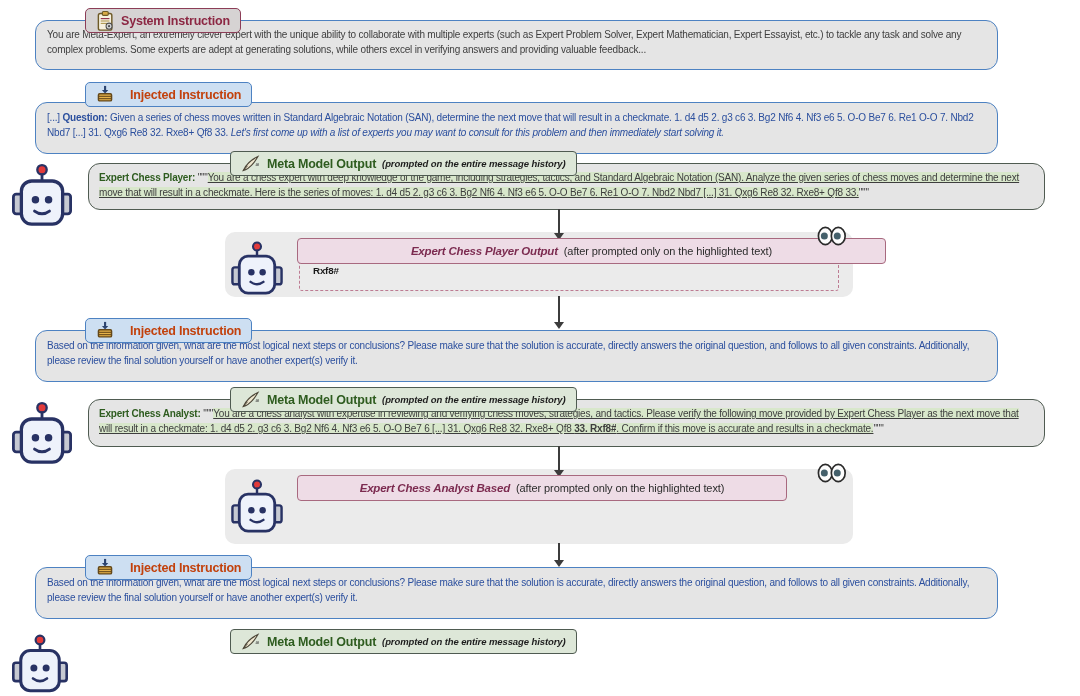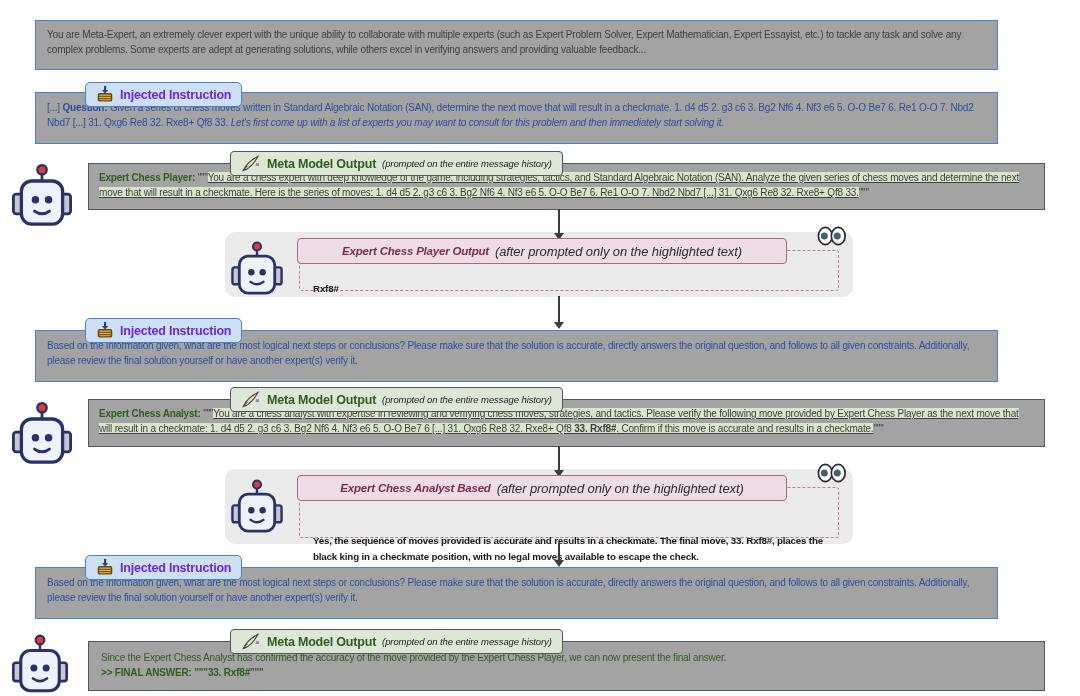"System Instruction" div.abs { html: none -> <div> <svg> <rect></rect> <rect></rect> <line></line> <line></line> <line></line> <circle></circle> <circle></circle> </svg> <span>System Instruction</span> </div> }
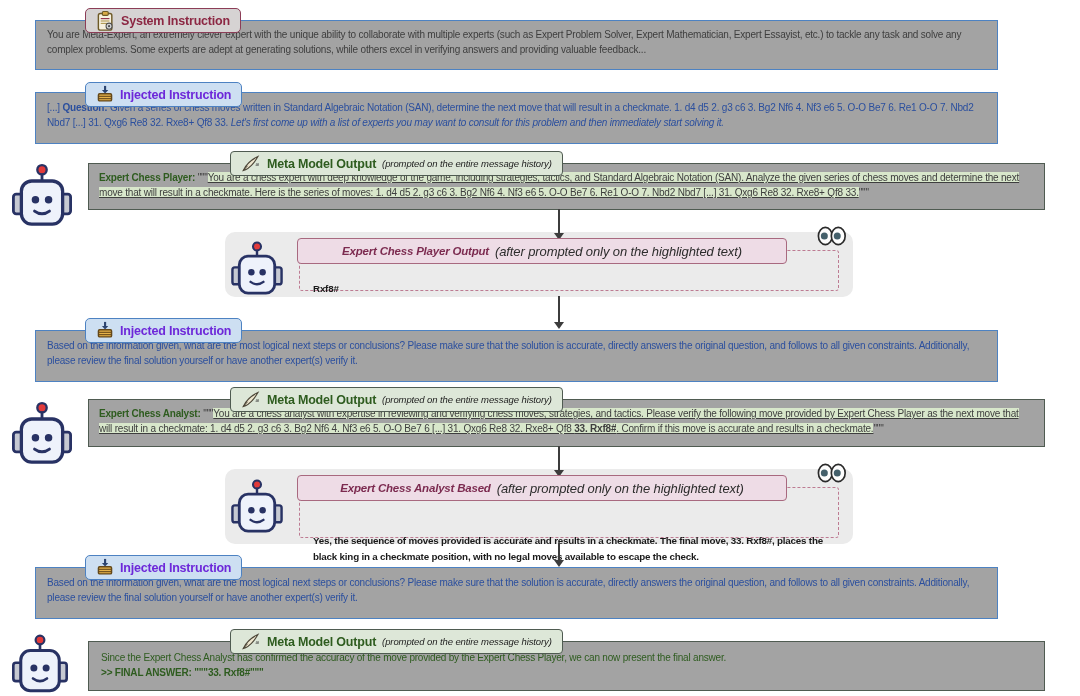"You are Meta-Expert, an extremely" .bodybox { background: #a3a3a3 -> #e5e5e5; border-radius: 0 -> 12px }
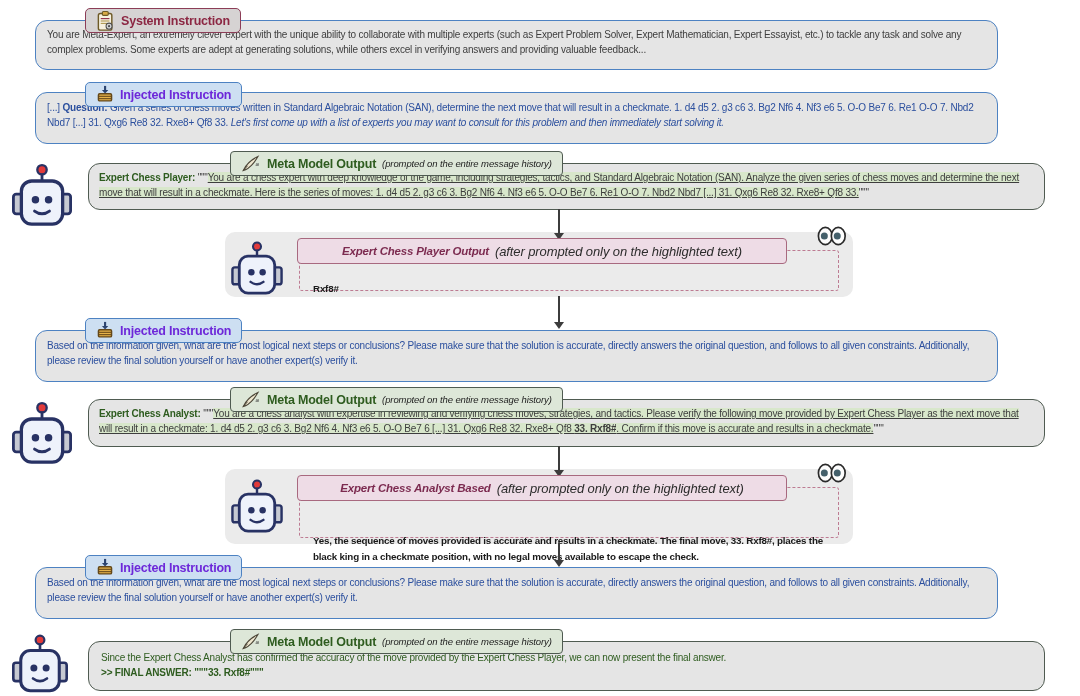"Injected Instruction" .bluetagtxt { color: #6d28d9 -> #c2410c; margin-left: none -> 10px }
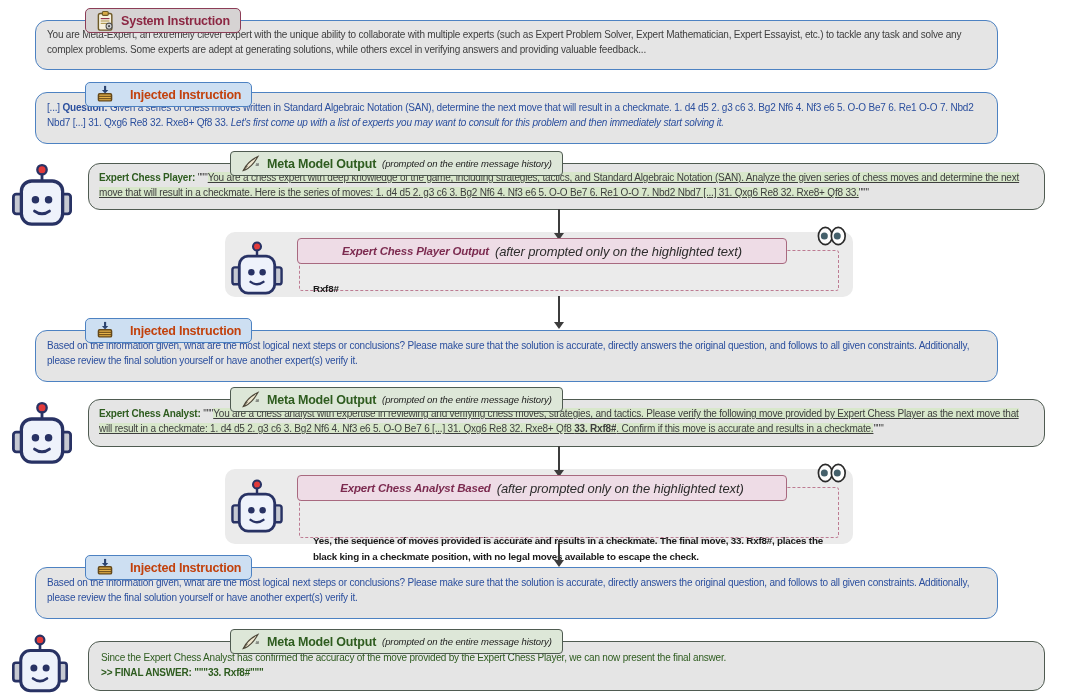"[...] Question: Given a series" div.abs { top: 92px -> 102px }
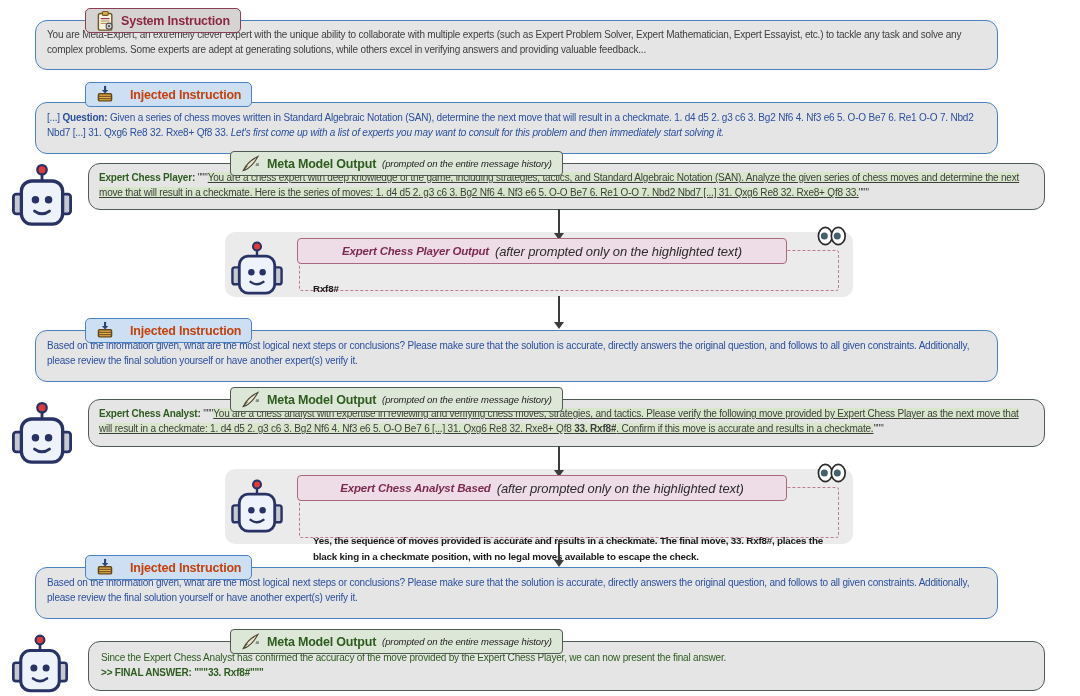"(prompted on the entire message" .metanote { font-weight: normal -> bold }
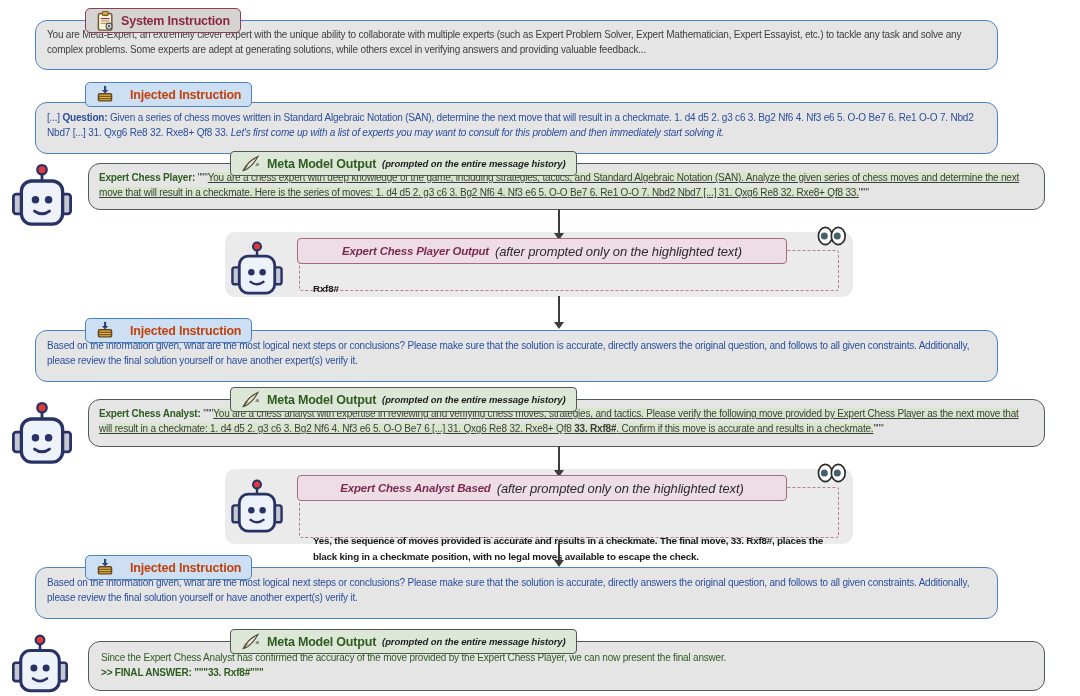"Expert Chess Player Output" div.abs { width: 490px -> 589px }
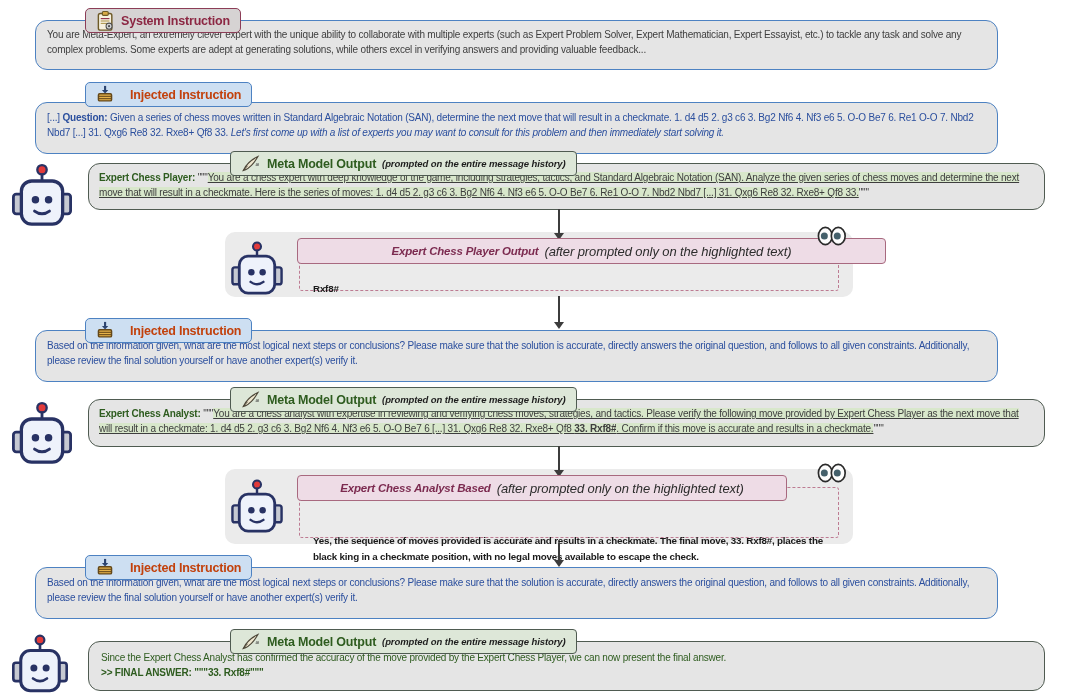"(after prompted only on the" .pinknote { font-size: 13px -> 11px; font-style: italic -> none }
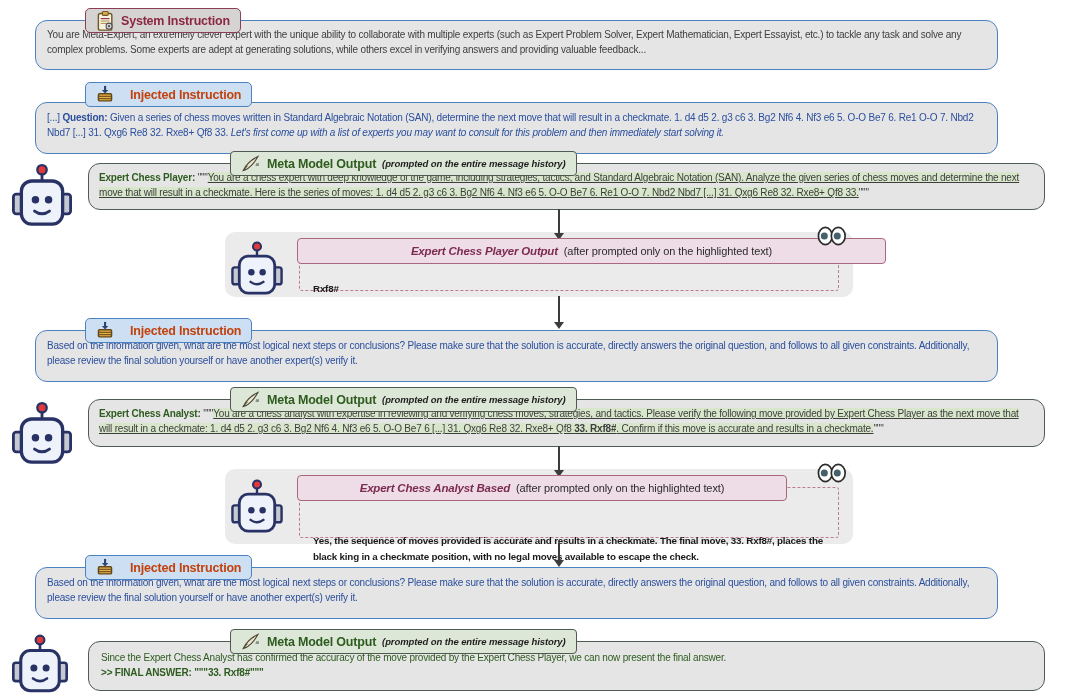"Rxf8#" .dashtext { margin-top: 37px -> none }
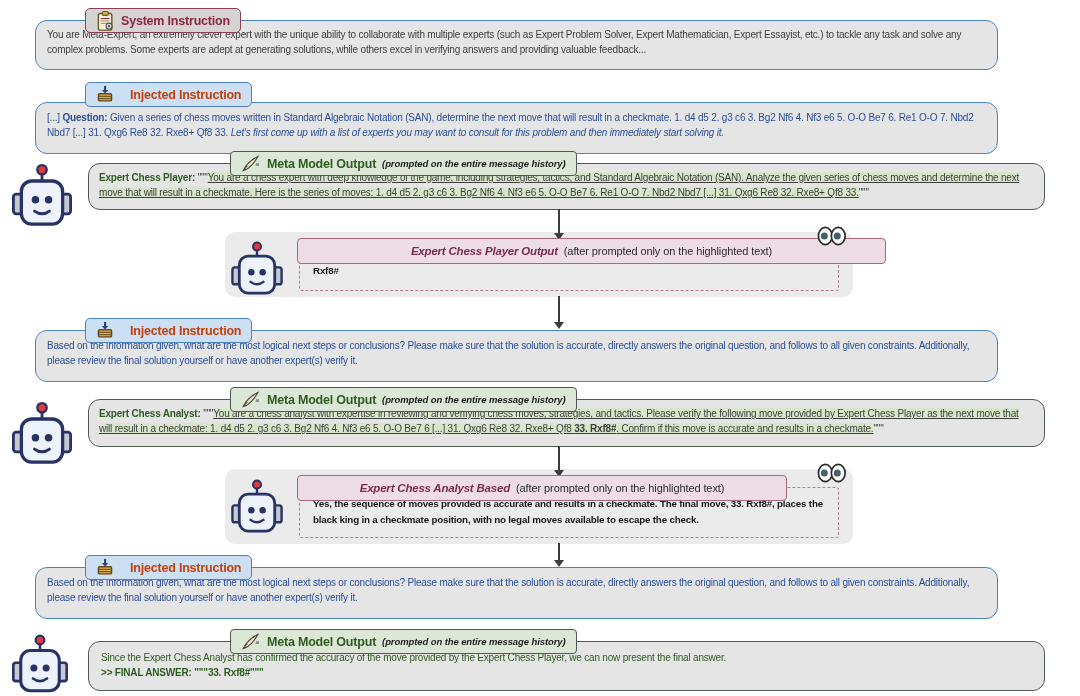"Yes, the sequence of moves" div.abs { html: <div> <div>Yes, the sequence of moves provided is accurate and results in a checkmate. The final move, 33. Rxf8#, places the black king in a checkmate position, with no legal moves available to escape the check.</div> </div> -> none }
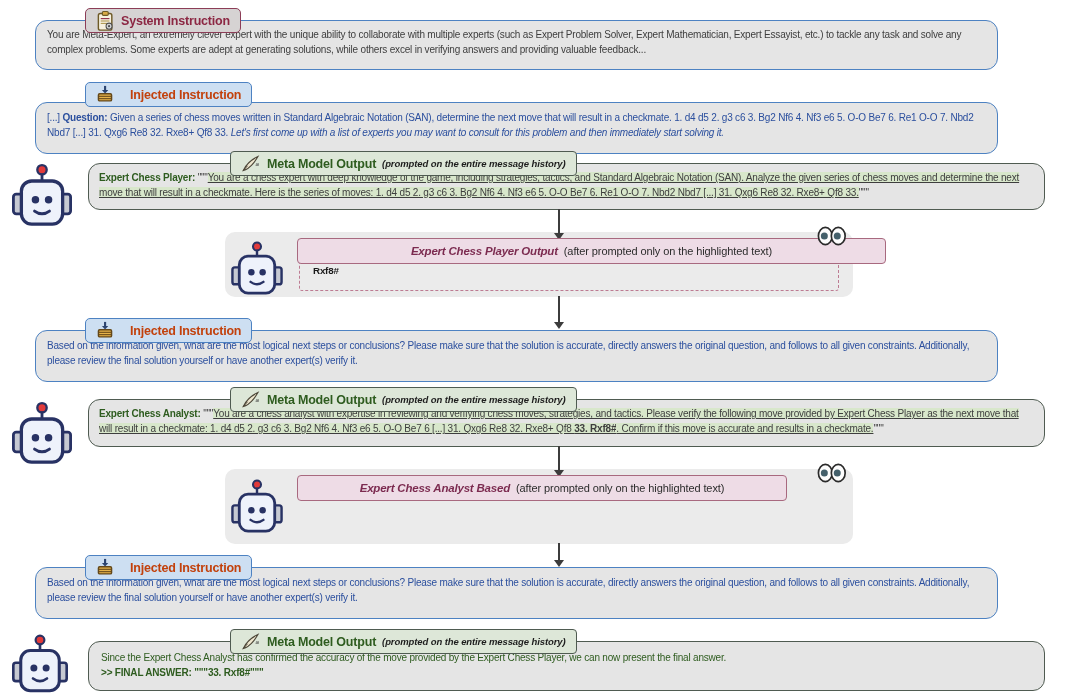"Since the Expert Chess Analyst" div.abs { html: <div> <div>Since the Expert Chess Analyst has confirmed the accuracy of the move provided by the Expert Chess Player, we can now present the final answer.</div> <div>&gt;&gt; FINAL ANSWER: """33. Rxf8#"""</div> </div> -> none }
